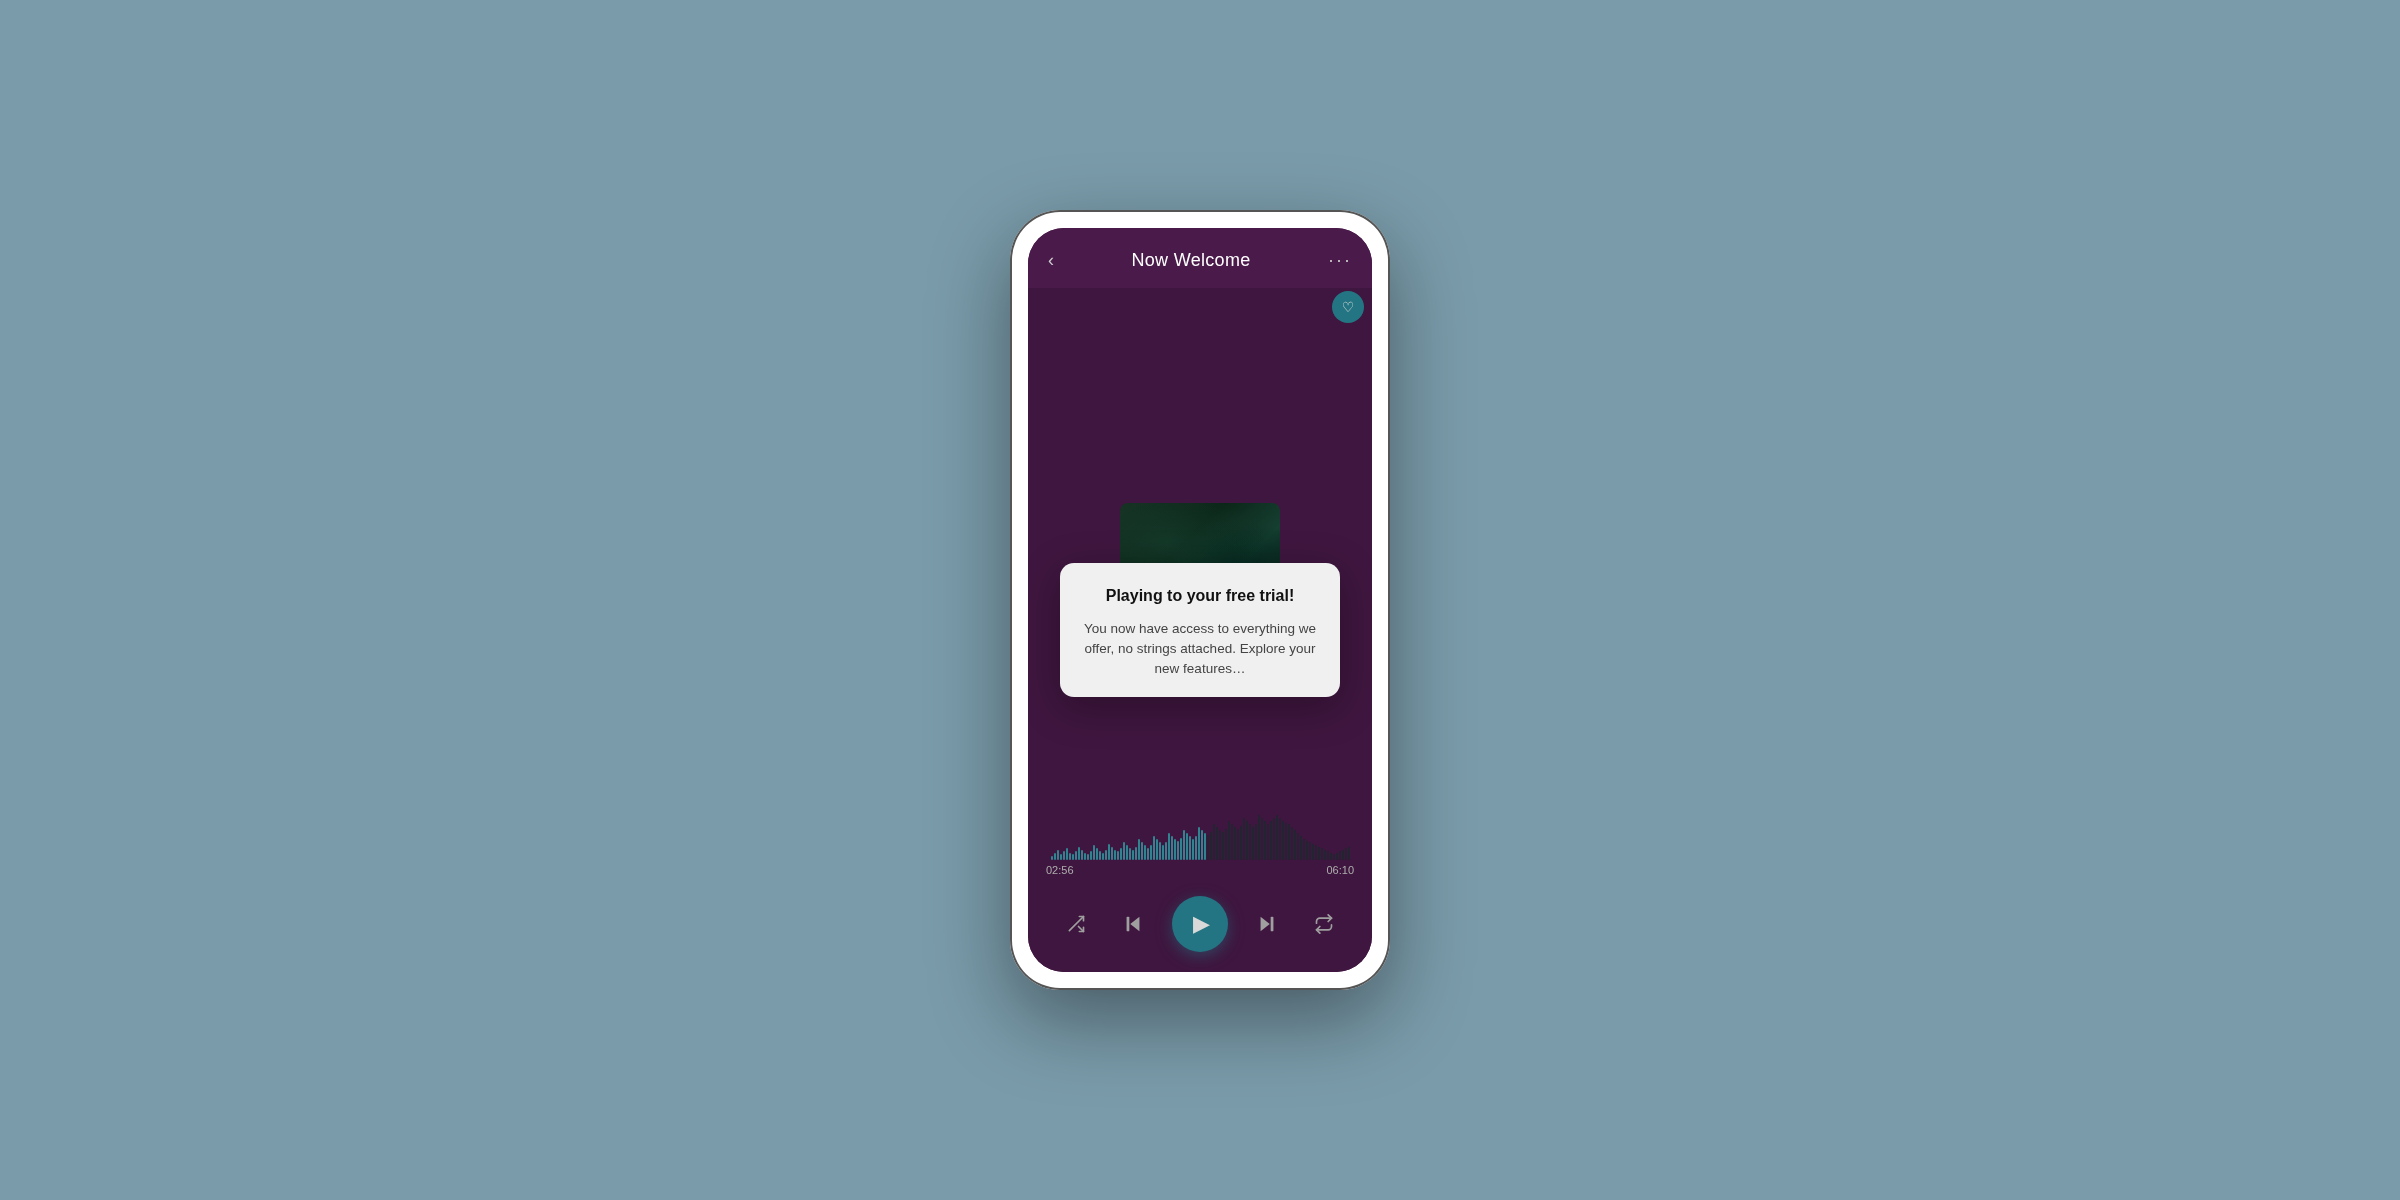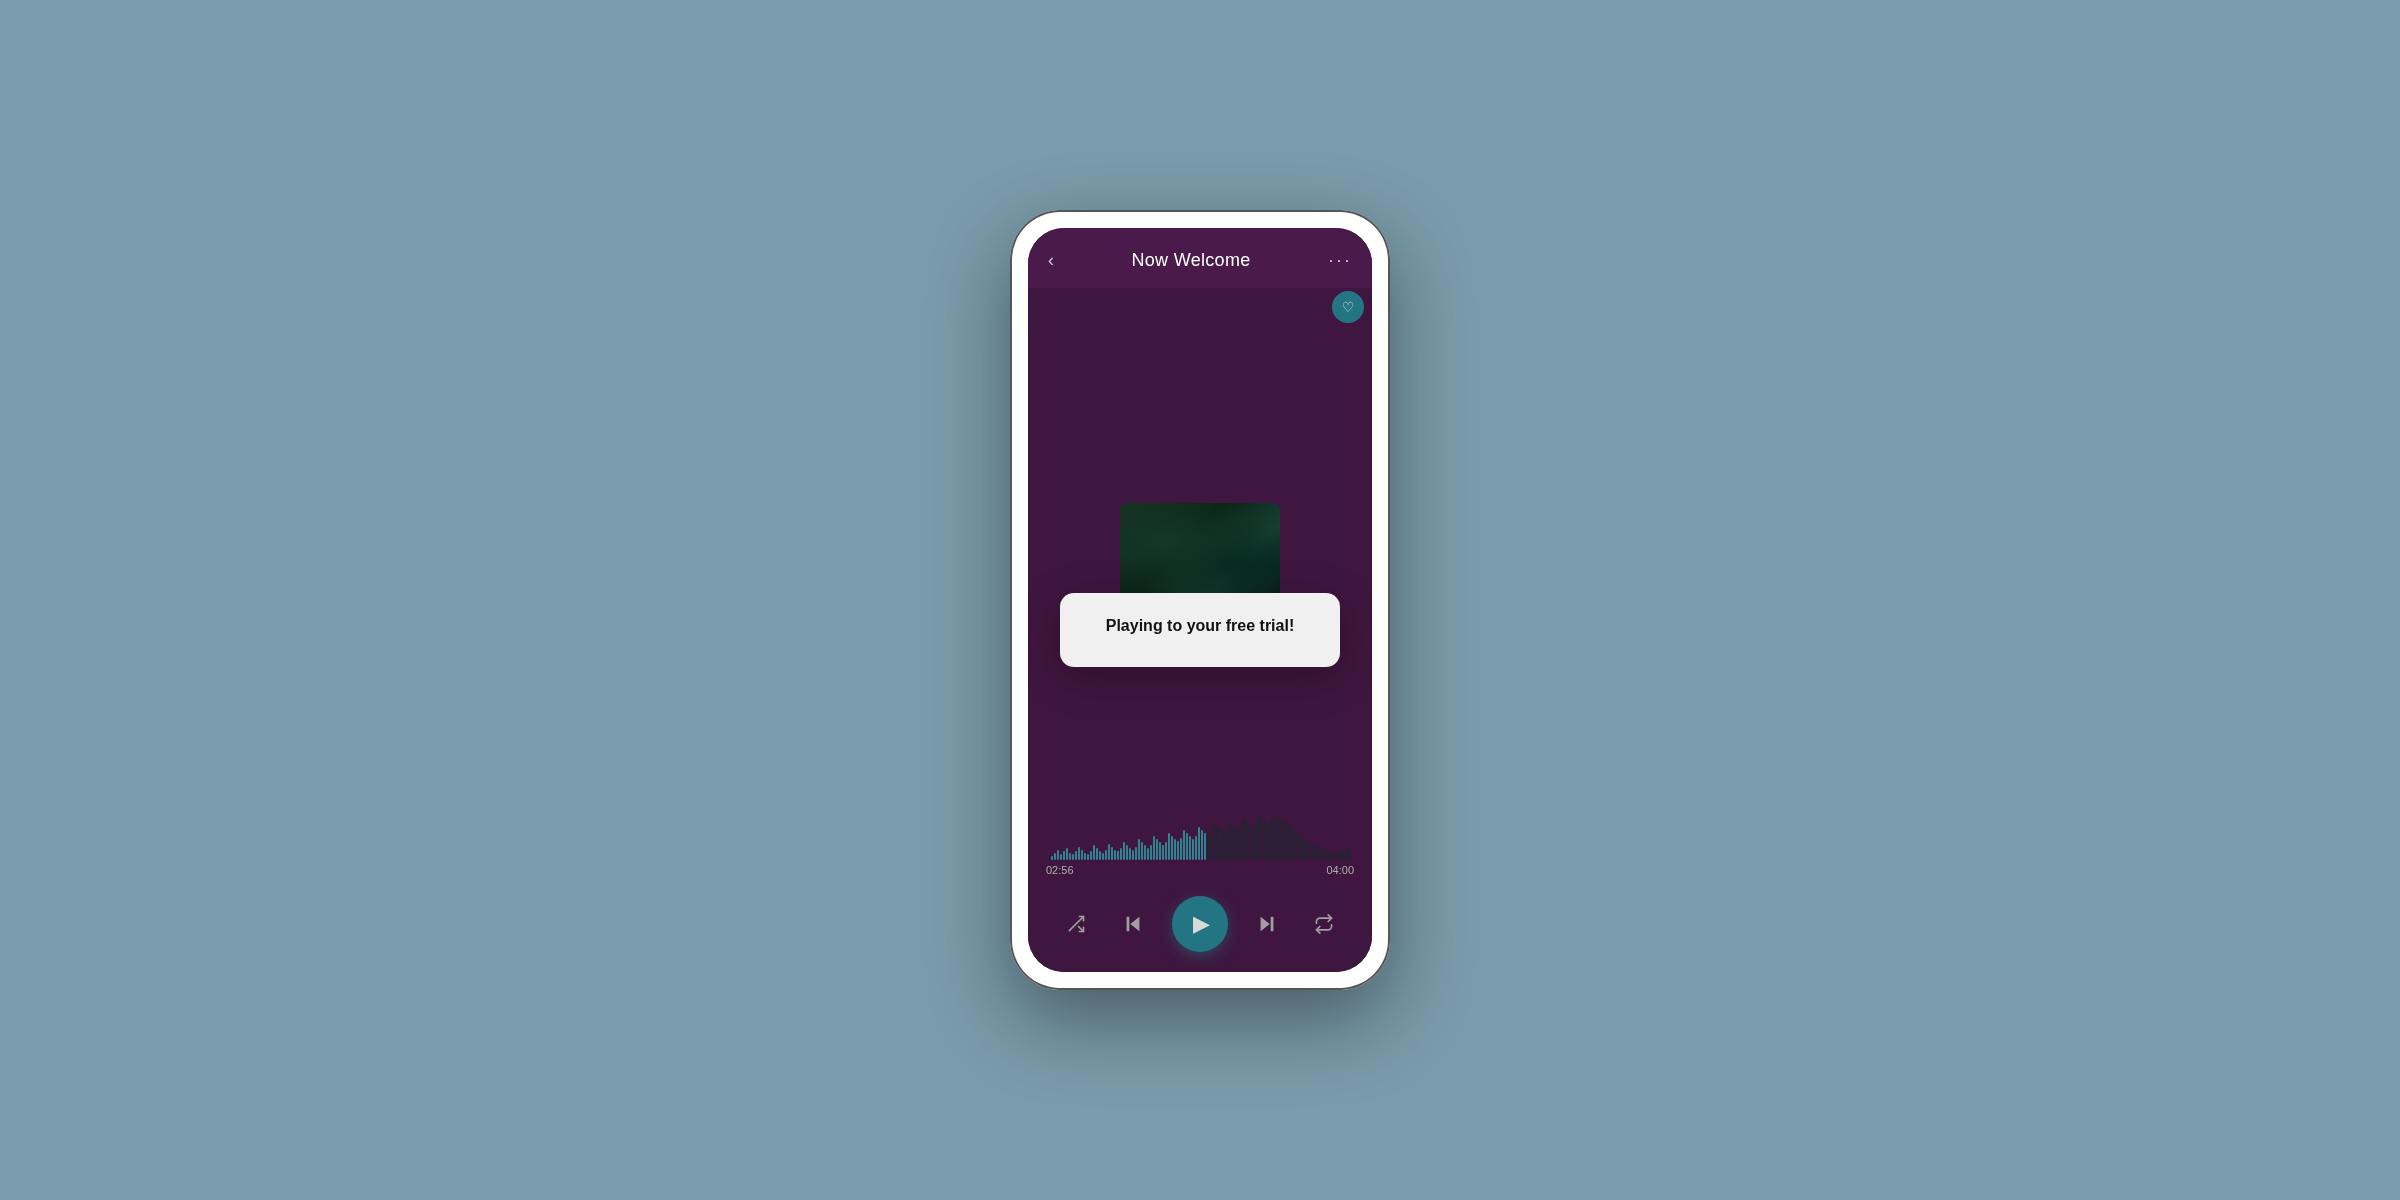"You now have access to" div.modal-body { html: none -> <div>You now have access to everything we offer, no strings attached. Explore your new features…</div> }
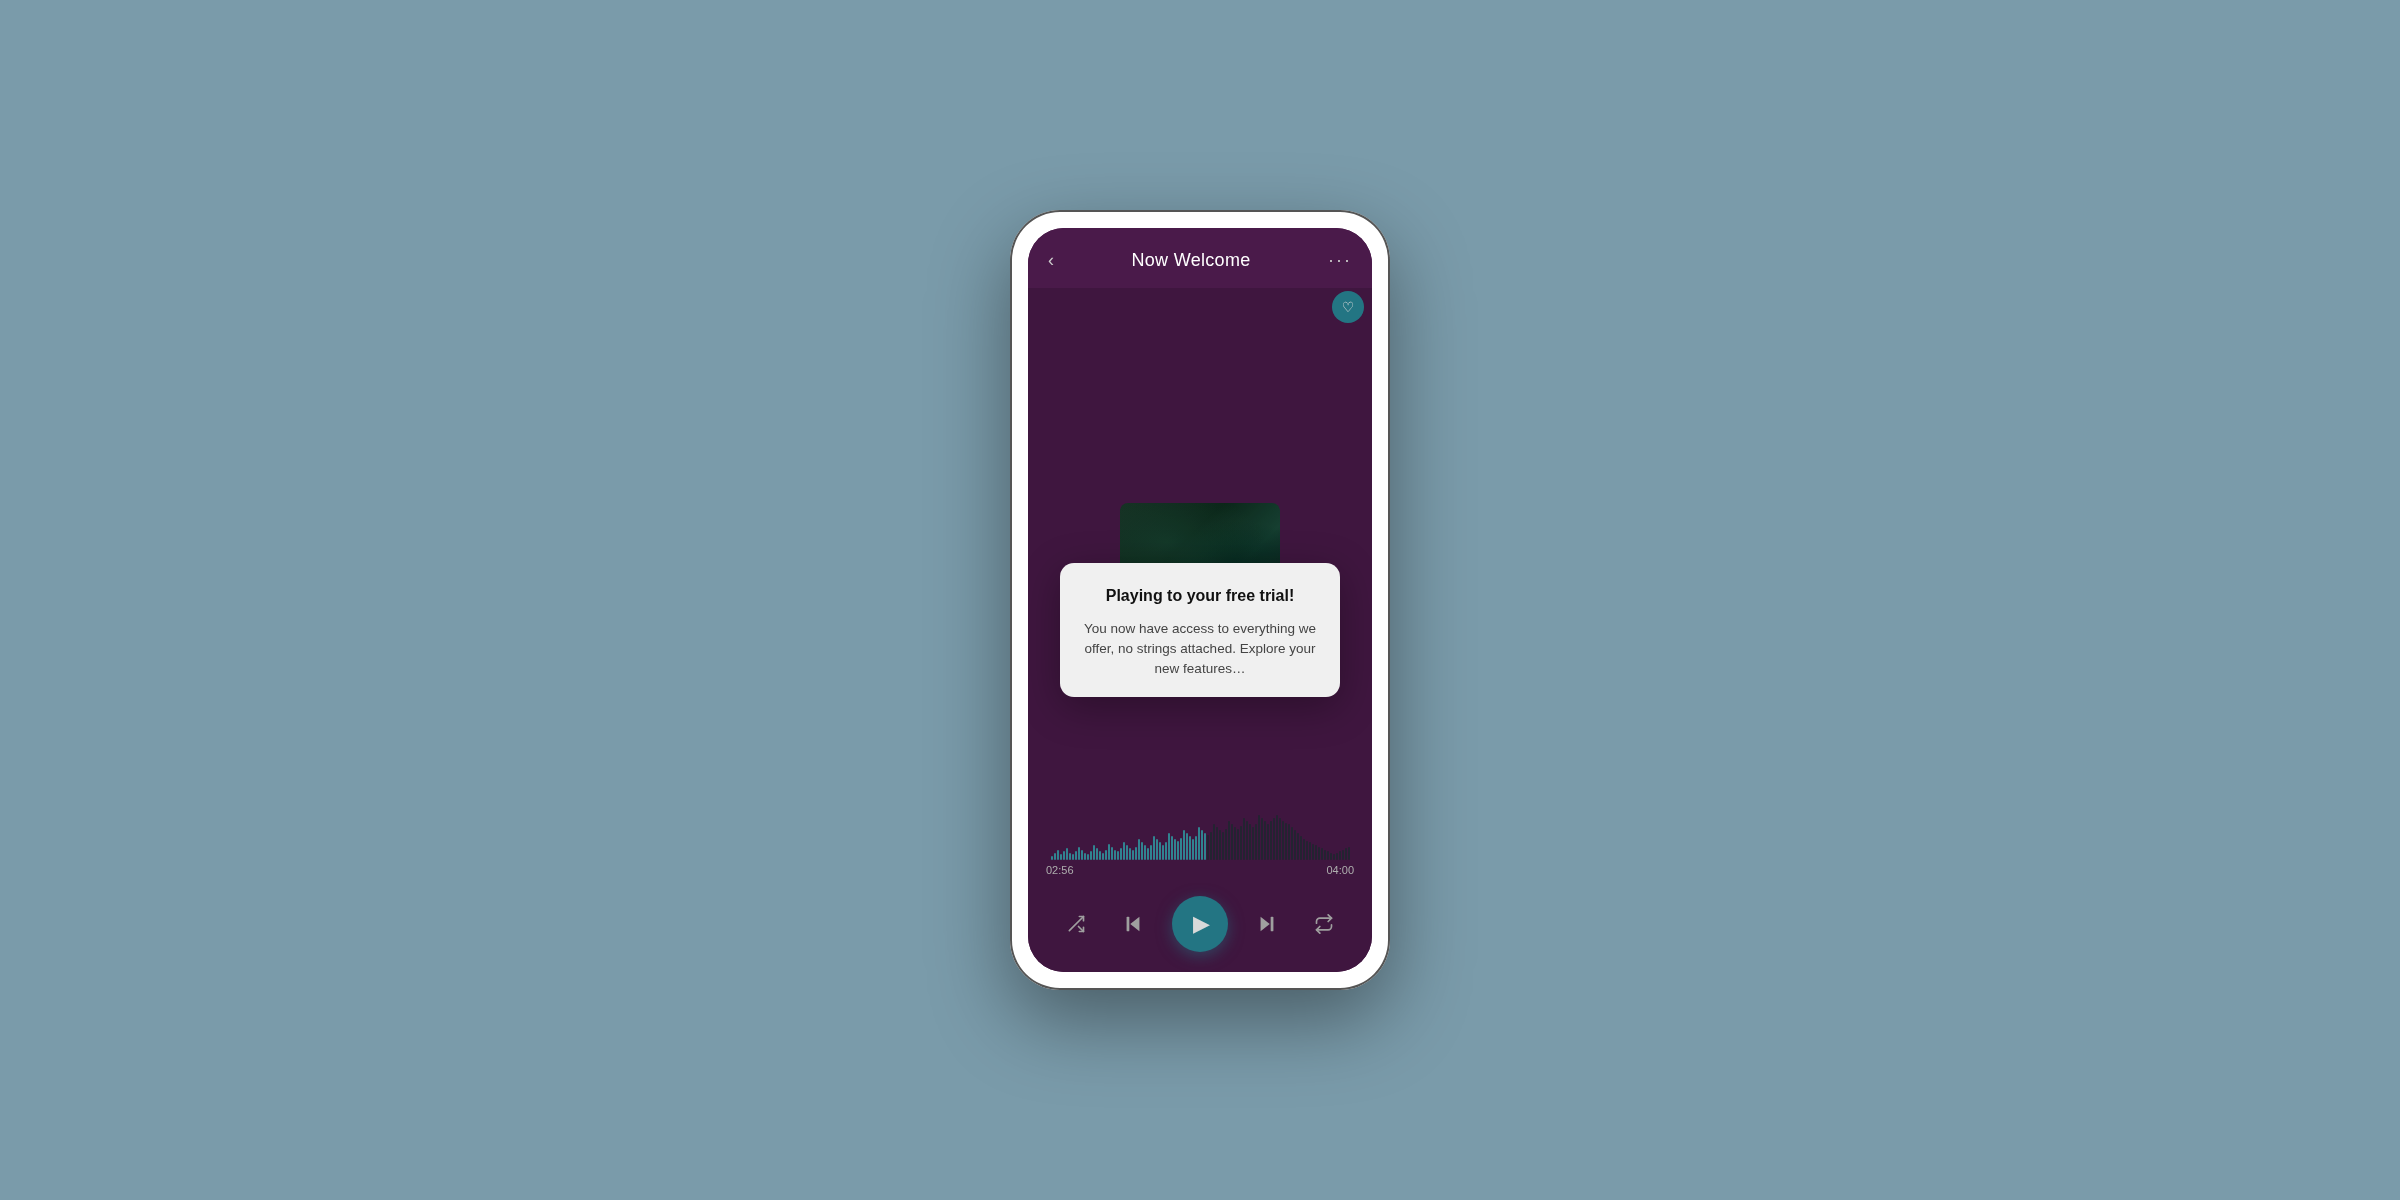"04:00" span { text: 04:00 -> 06:10 }
